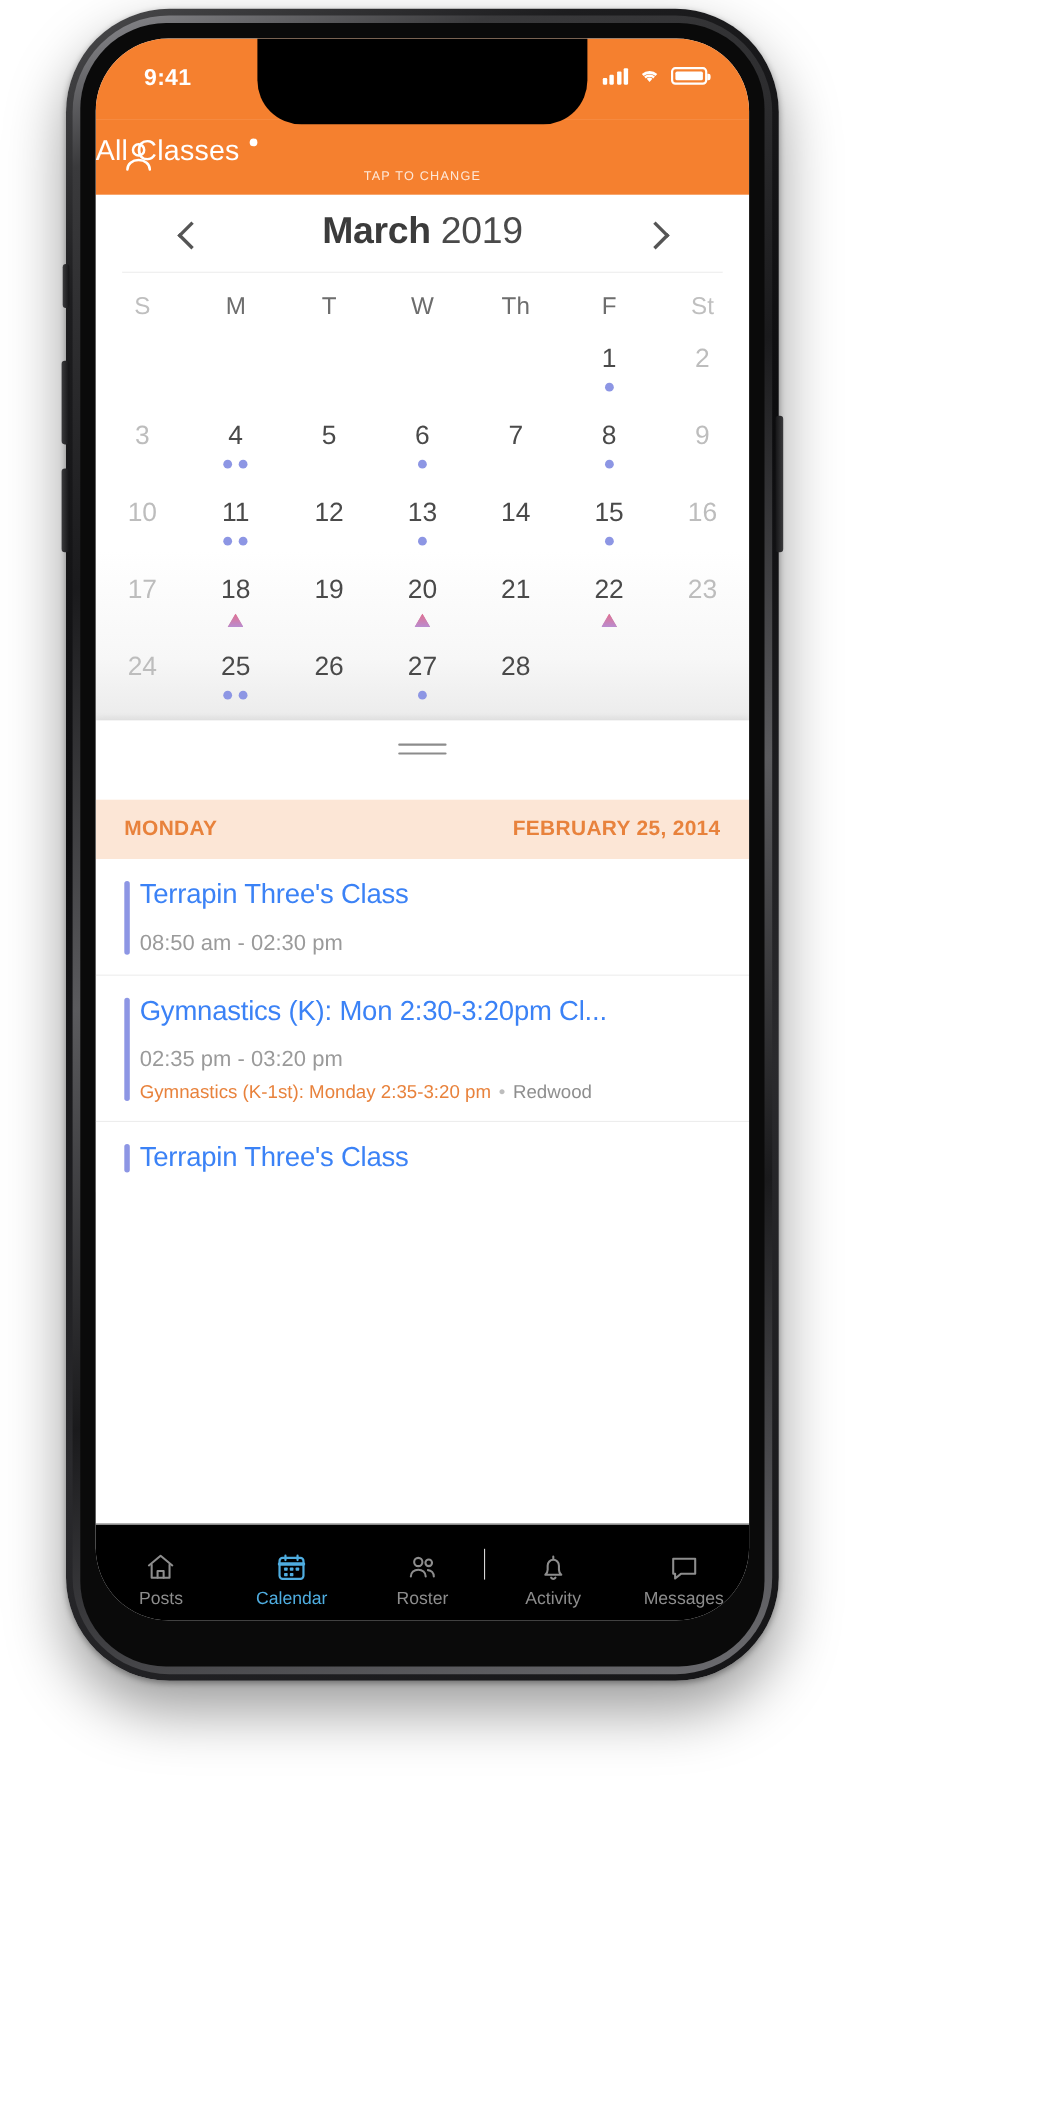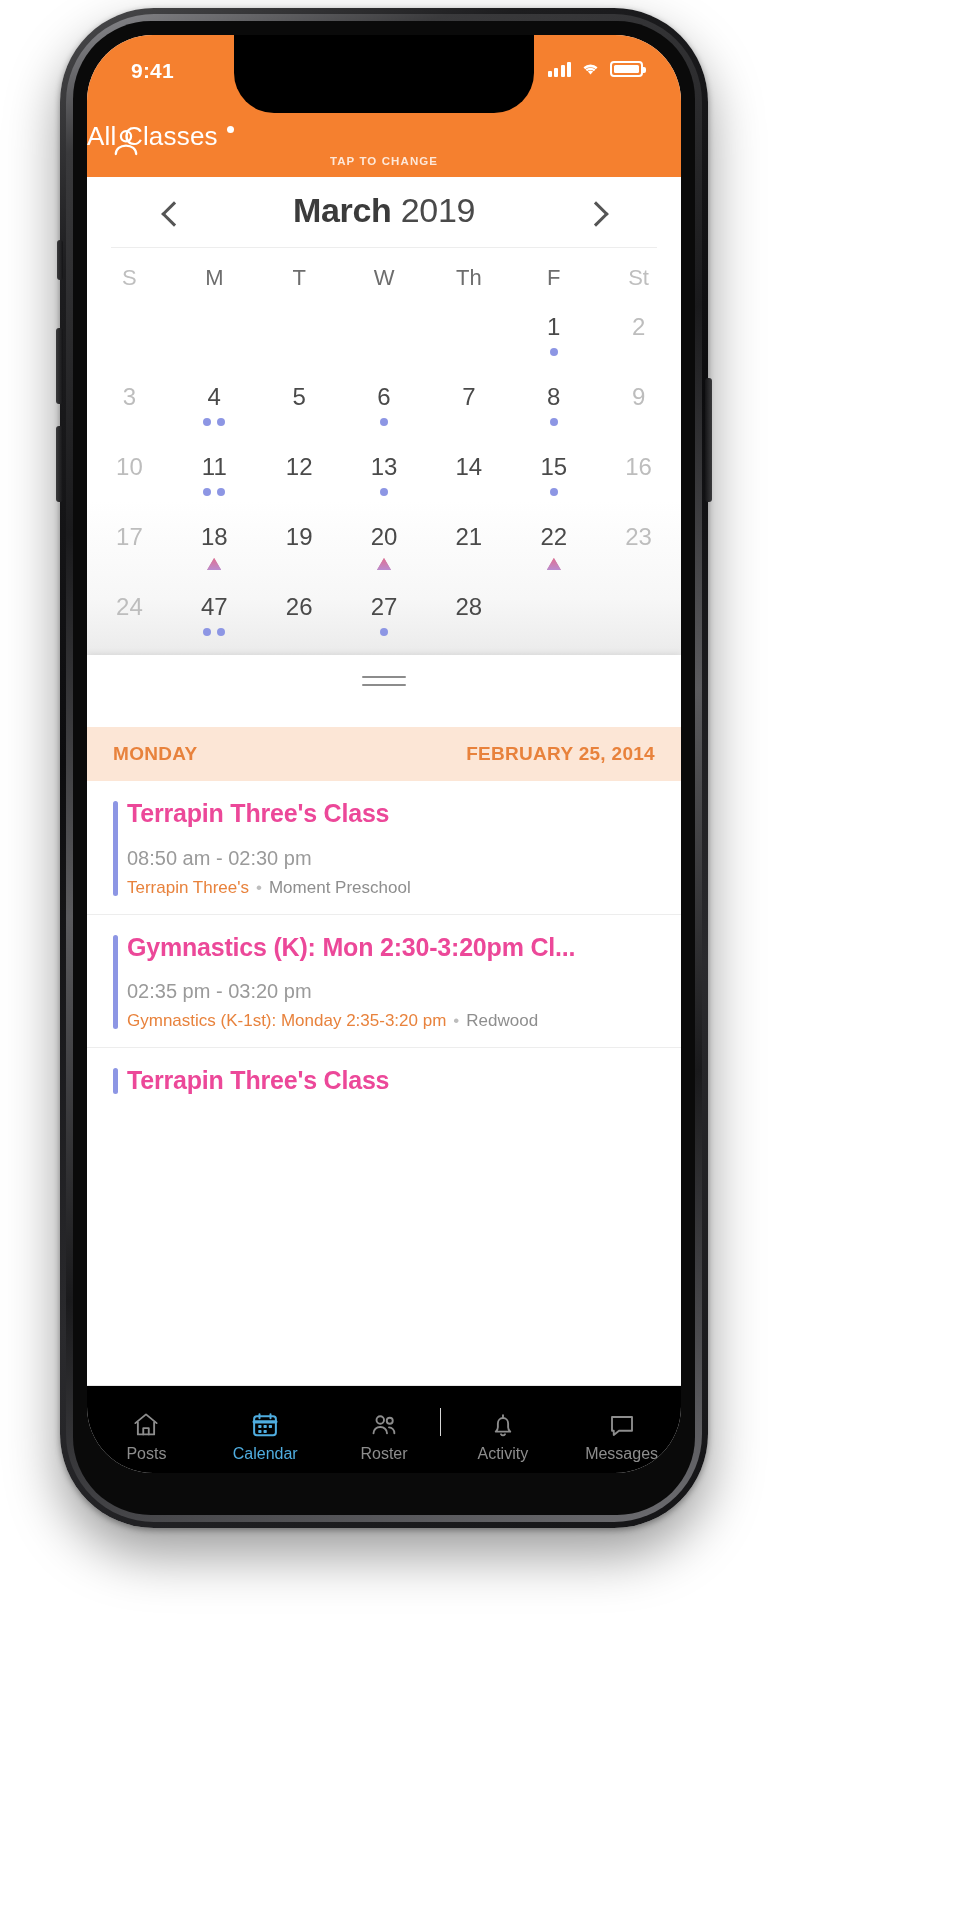"TAP TO CHANGE" .nav-sub { font-weight: 700 -> 400 }
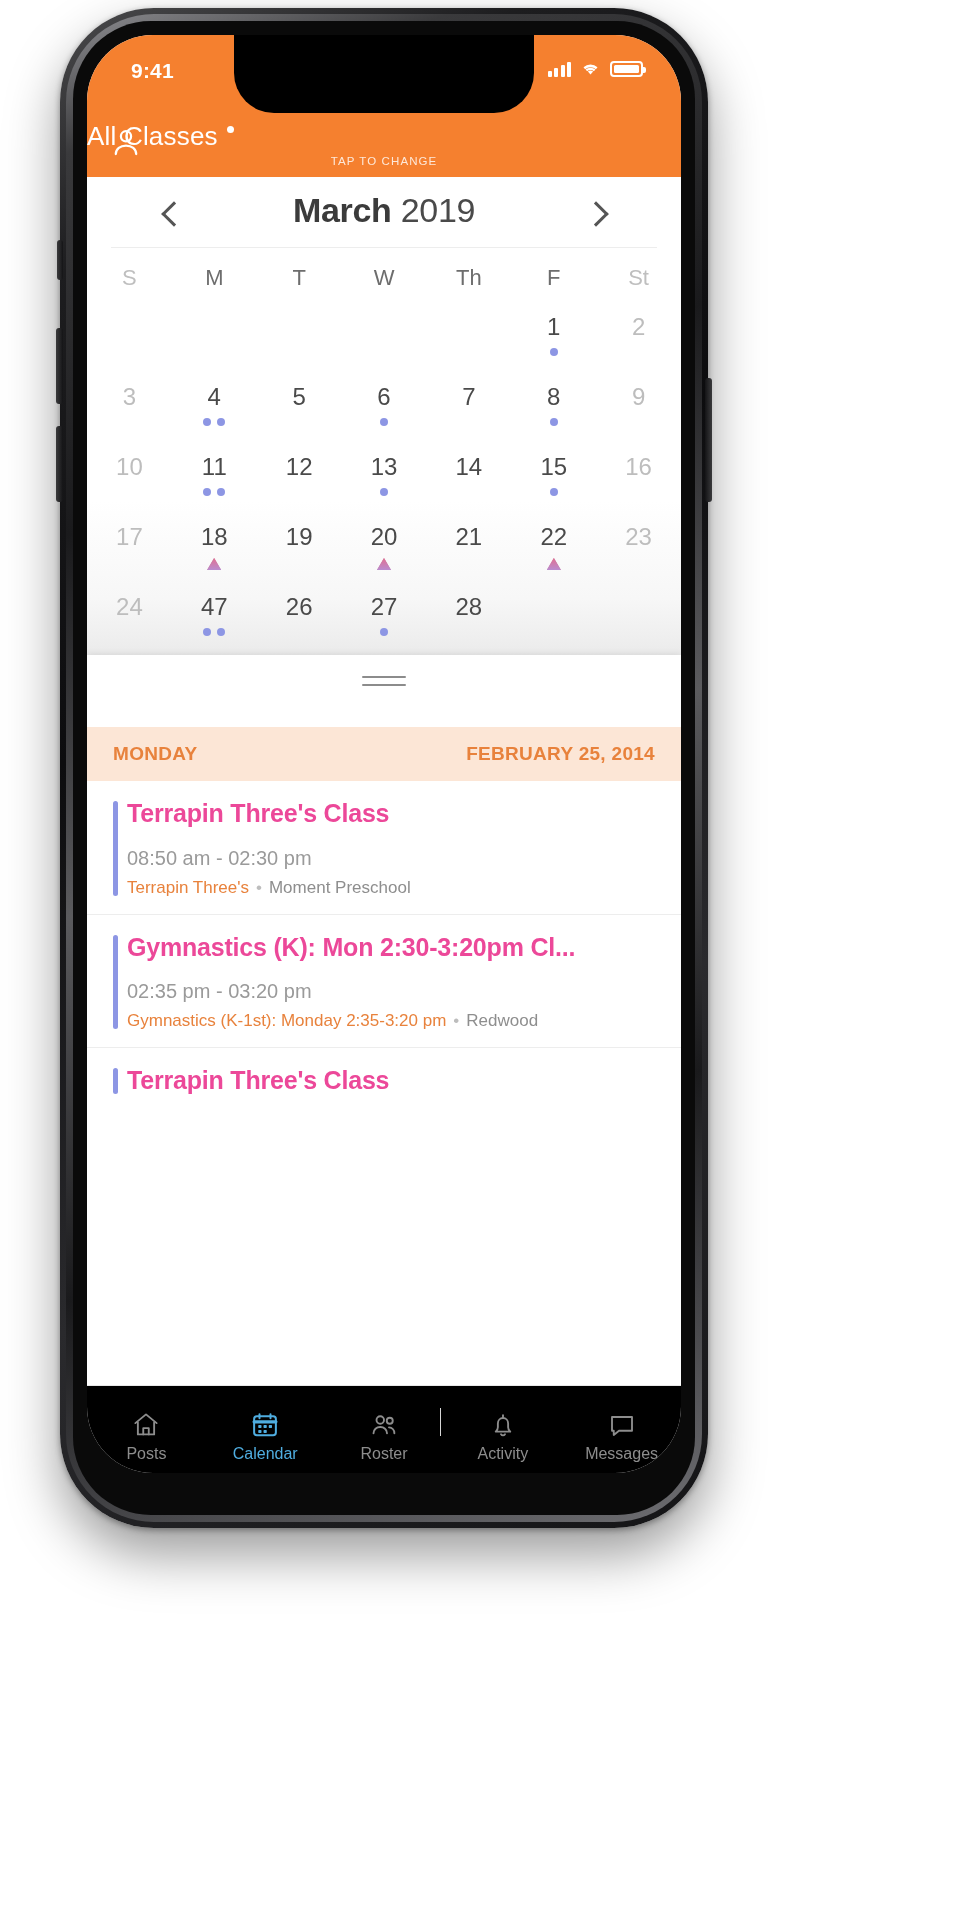"47" div.daynum { text: 47 -> 25 }
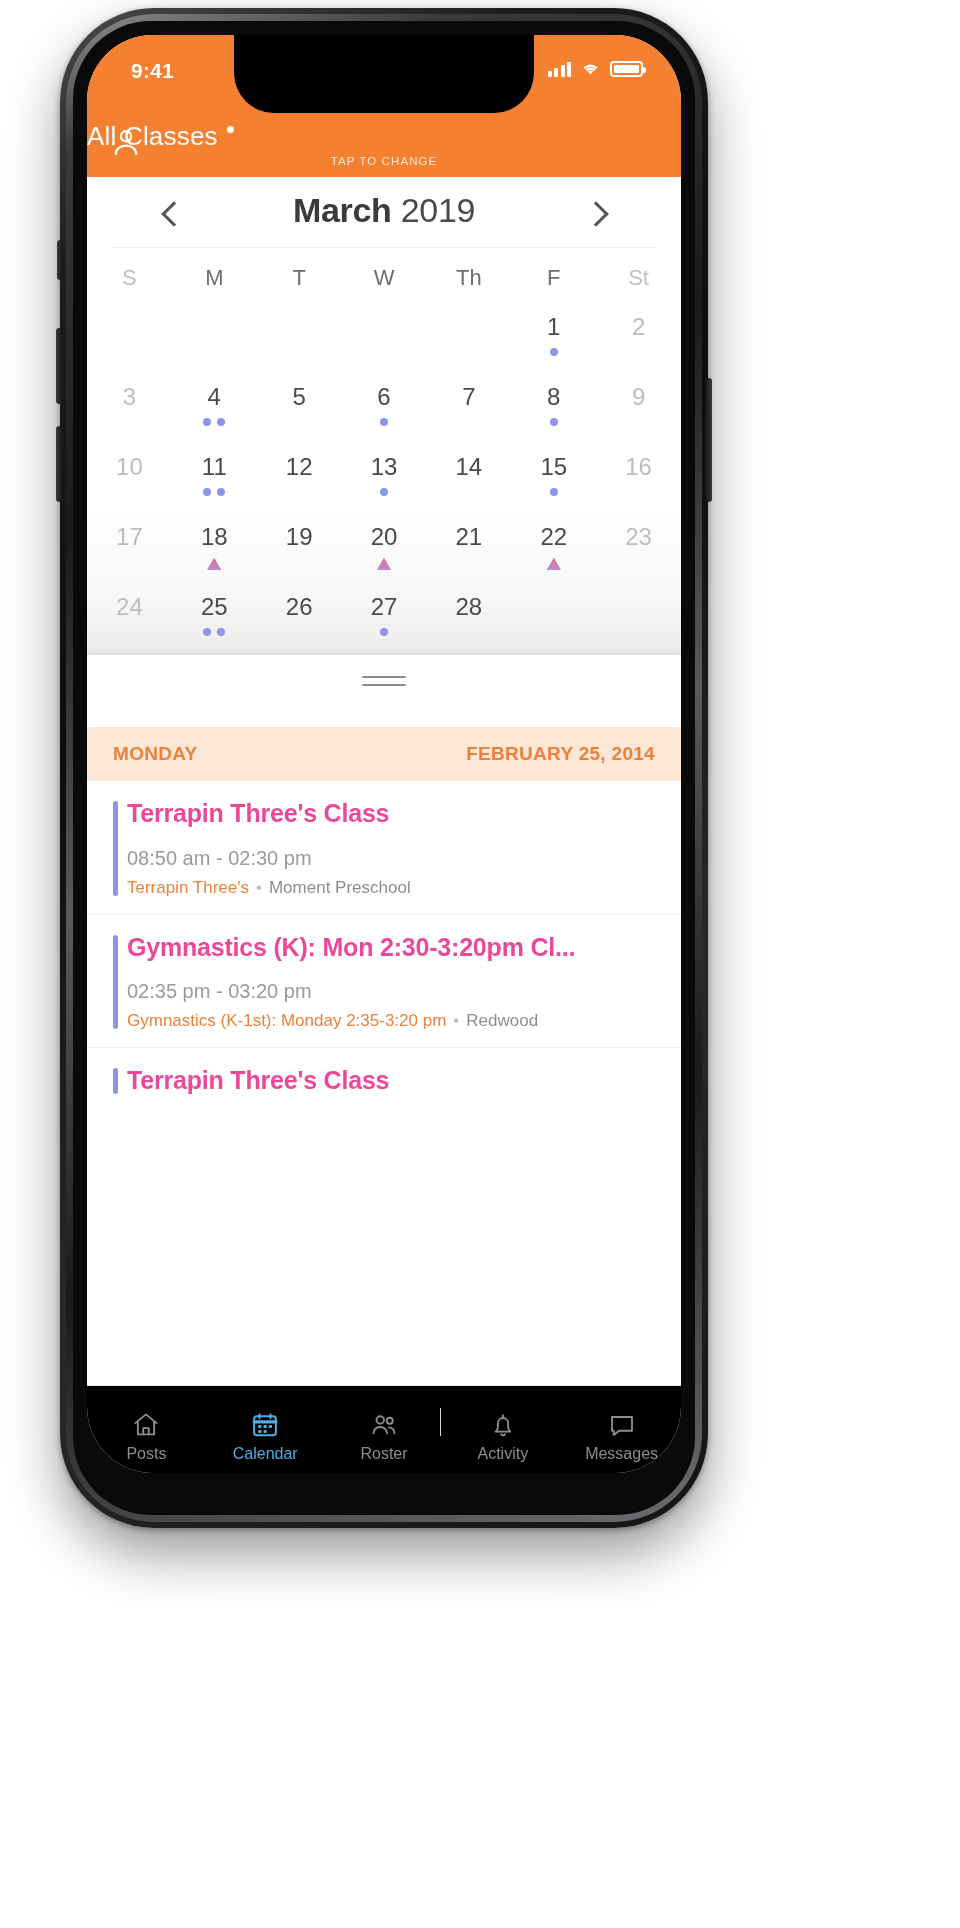"Terrapin Three's Class" .ev-title { color: #ec4899 -> #3b82f6; font-weight: 700 -> 400 }
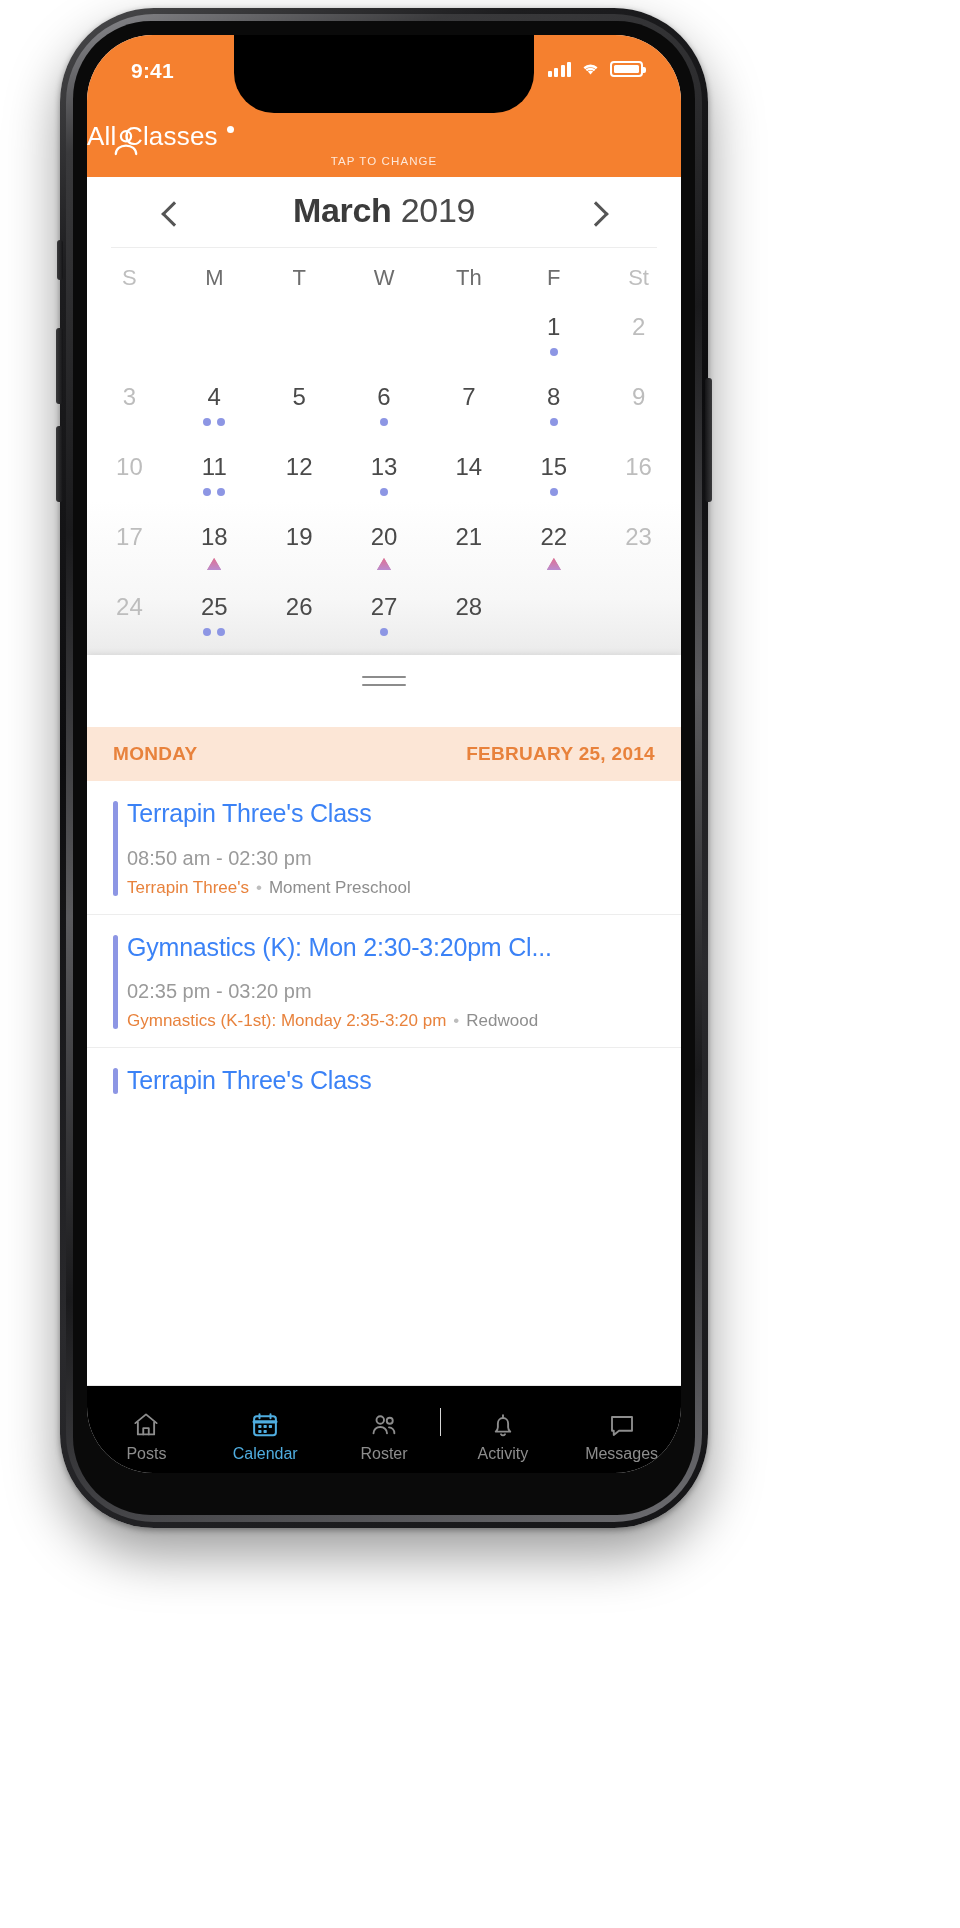"Terrapin Three's • Moment Preschool" div.ev-meta { html: <div><span>Terrapin Three's</span><span>•</span><span>Moment Preschool</span></div> -> none }
